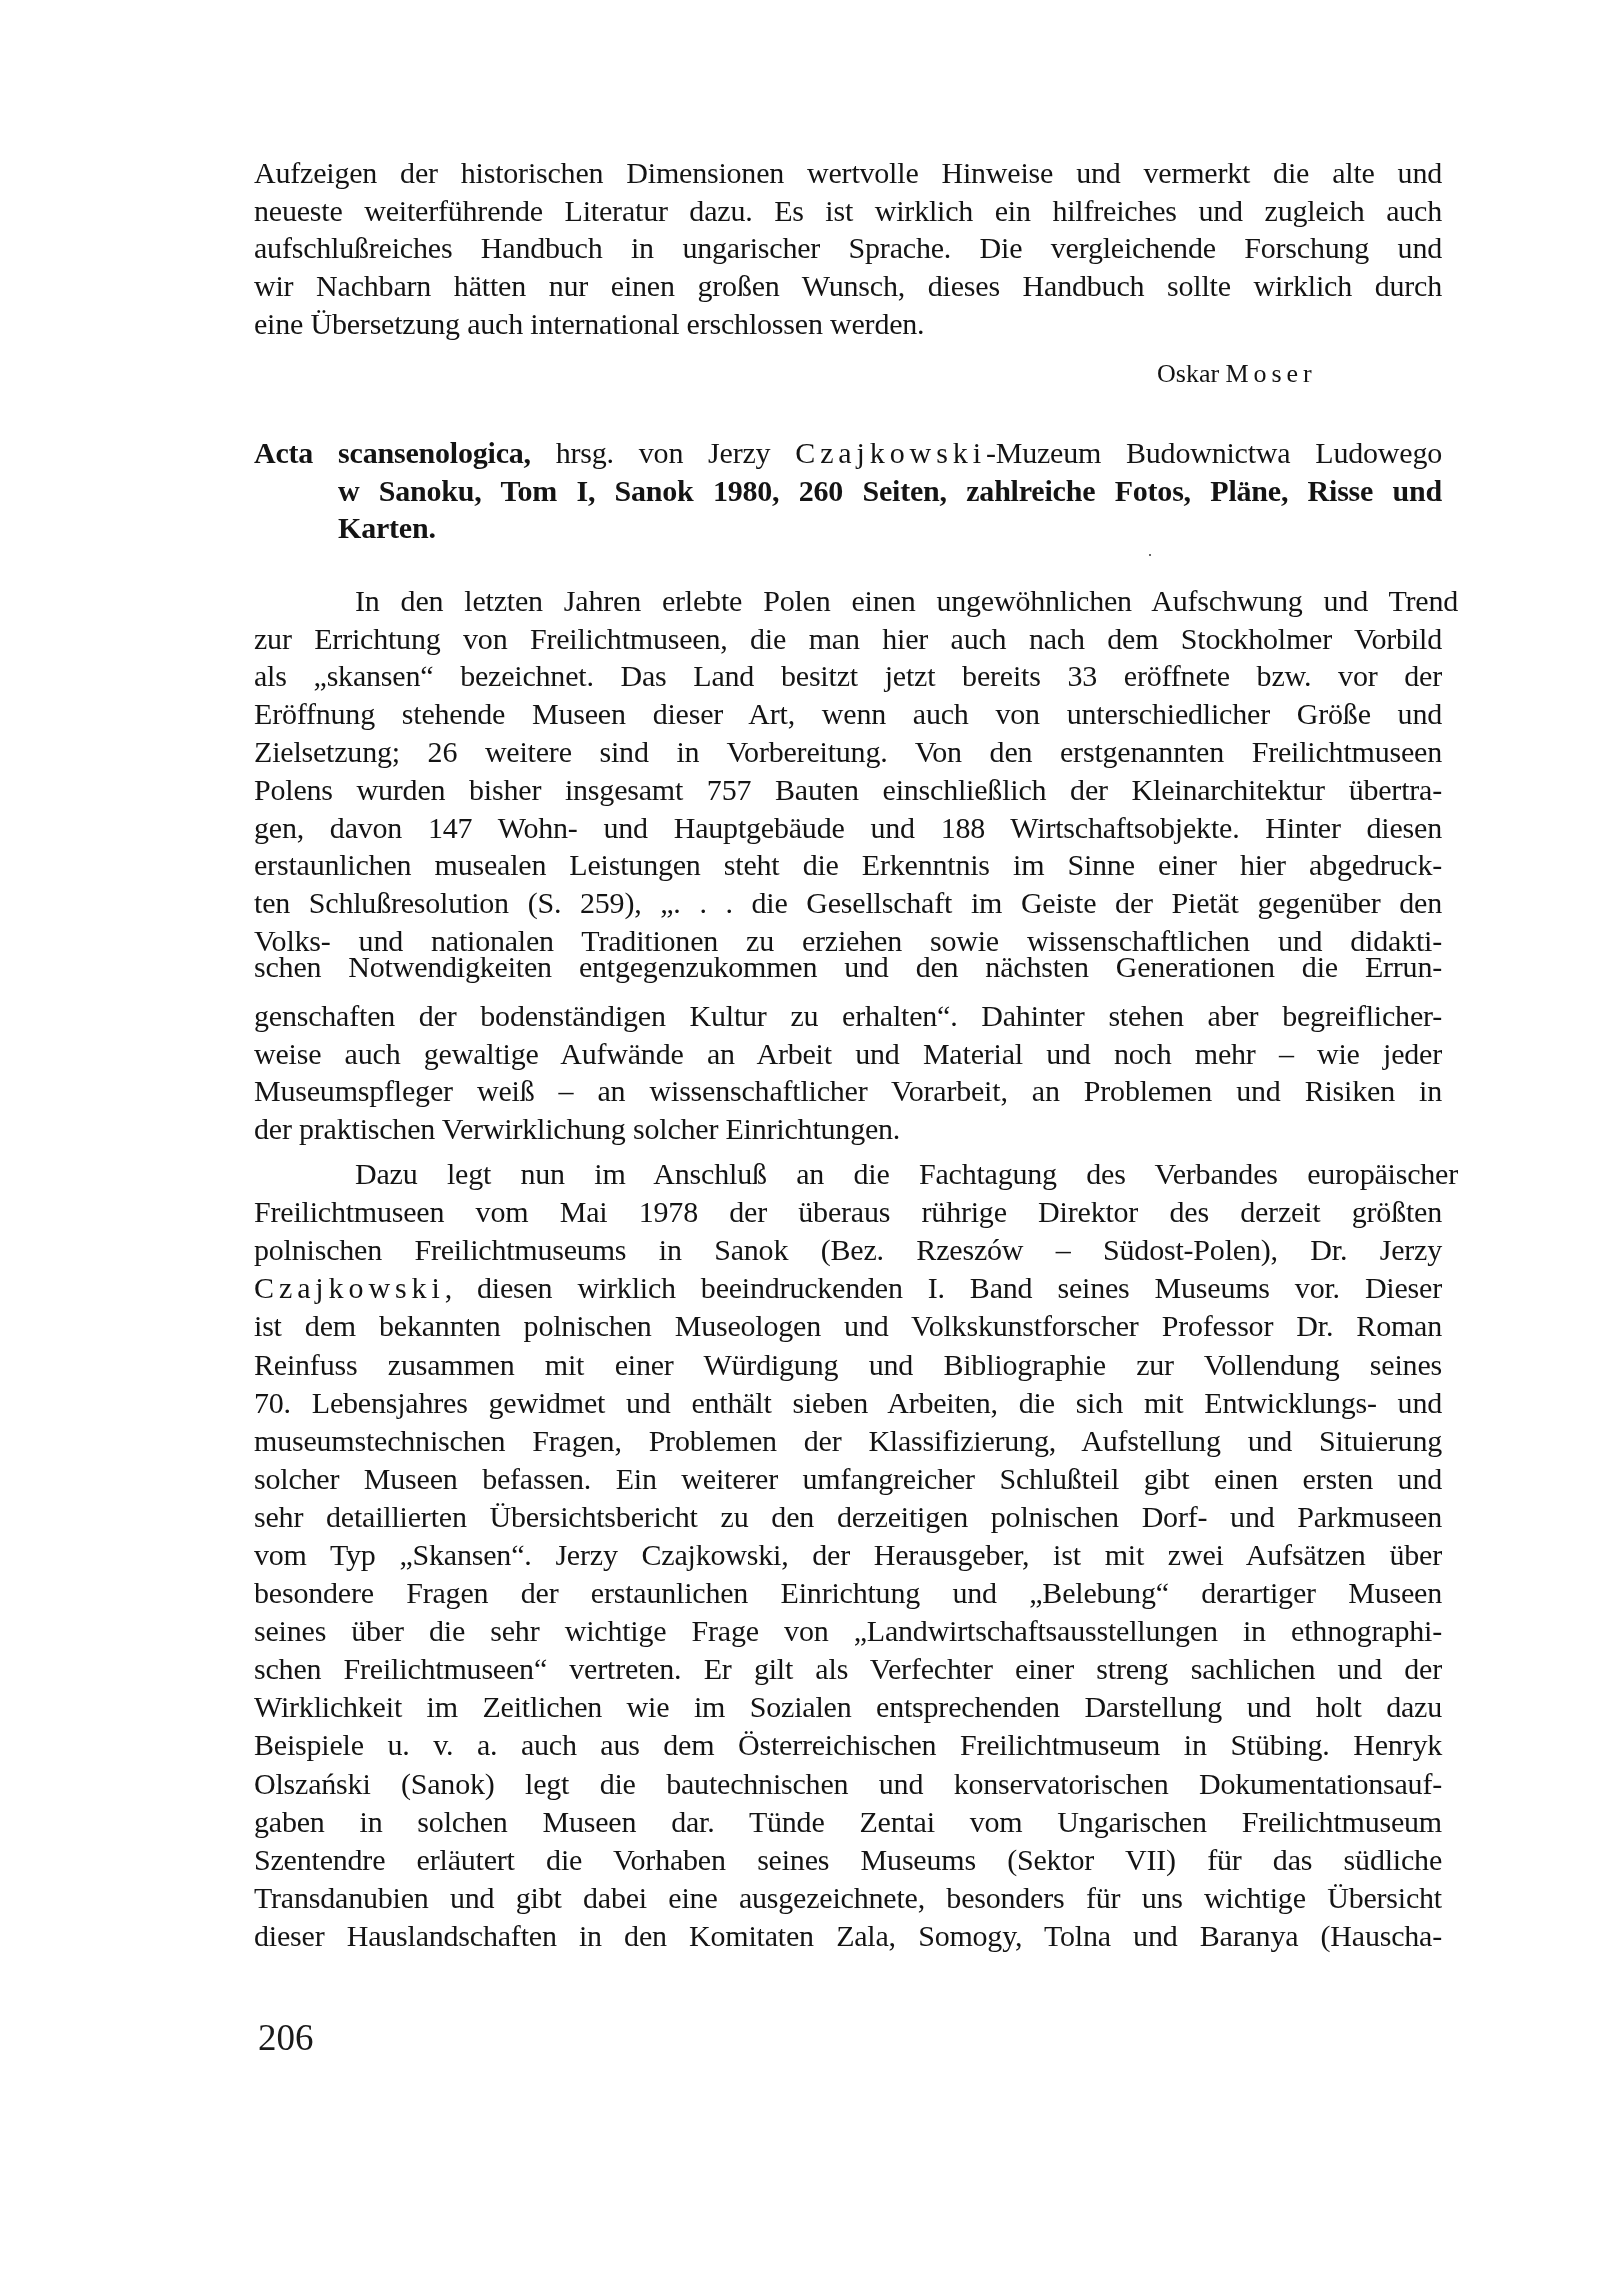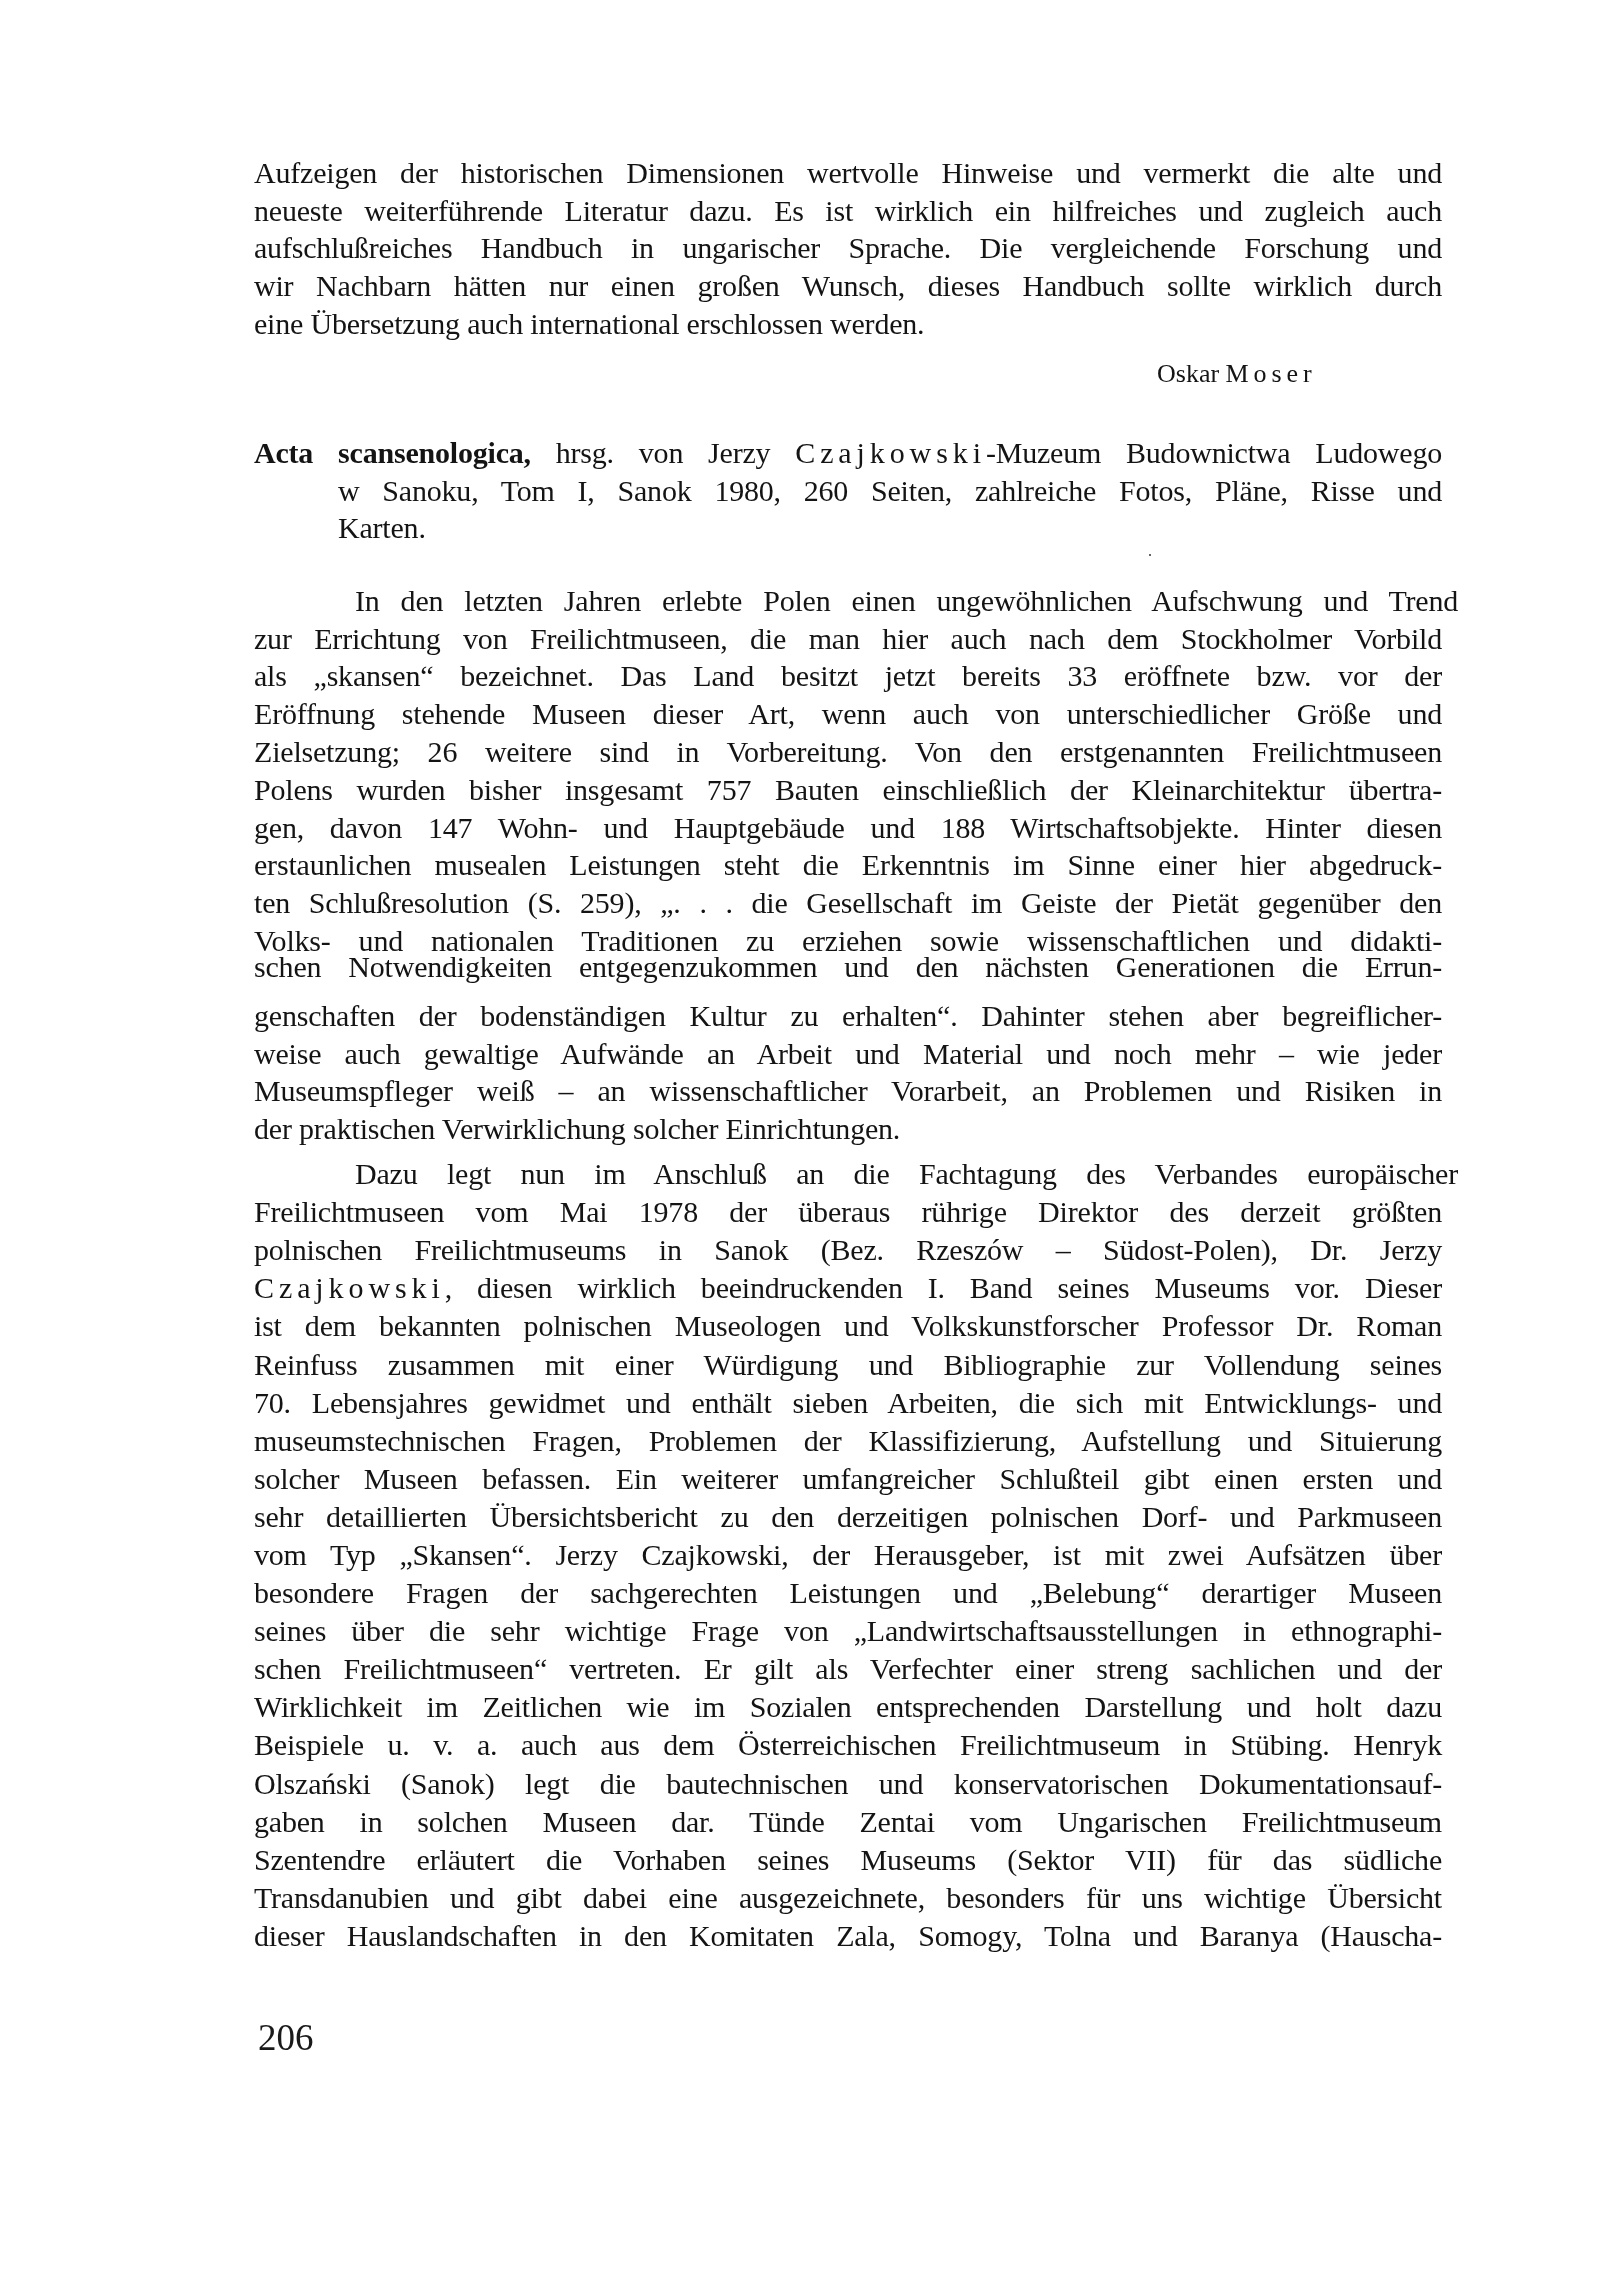"w Sanoku, Tom I, Sanok" .line.hang { font-weight: none -> bold }
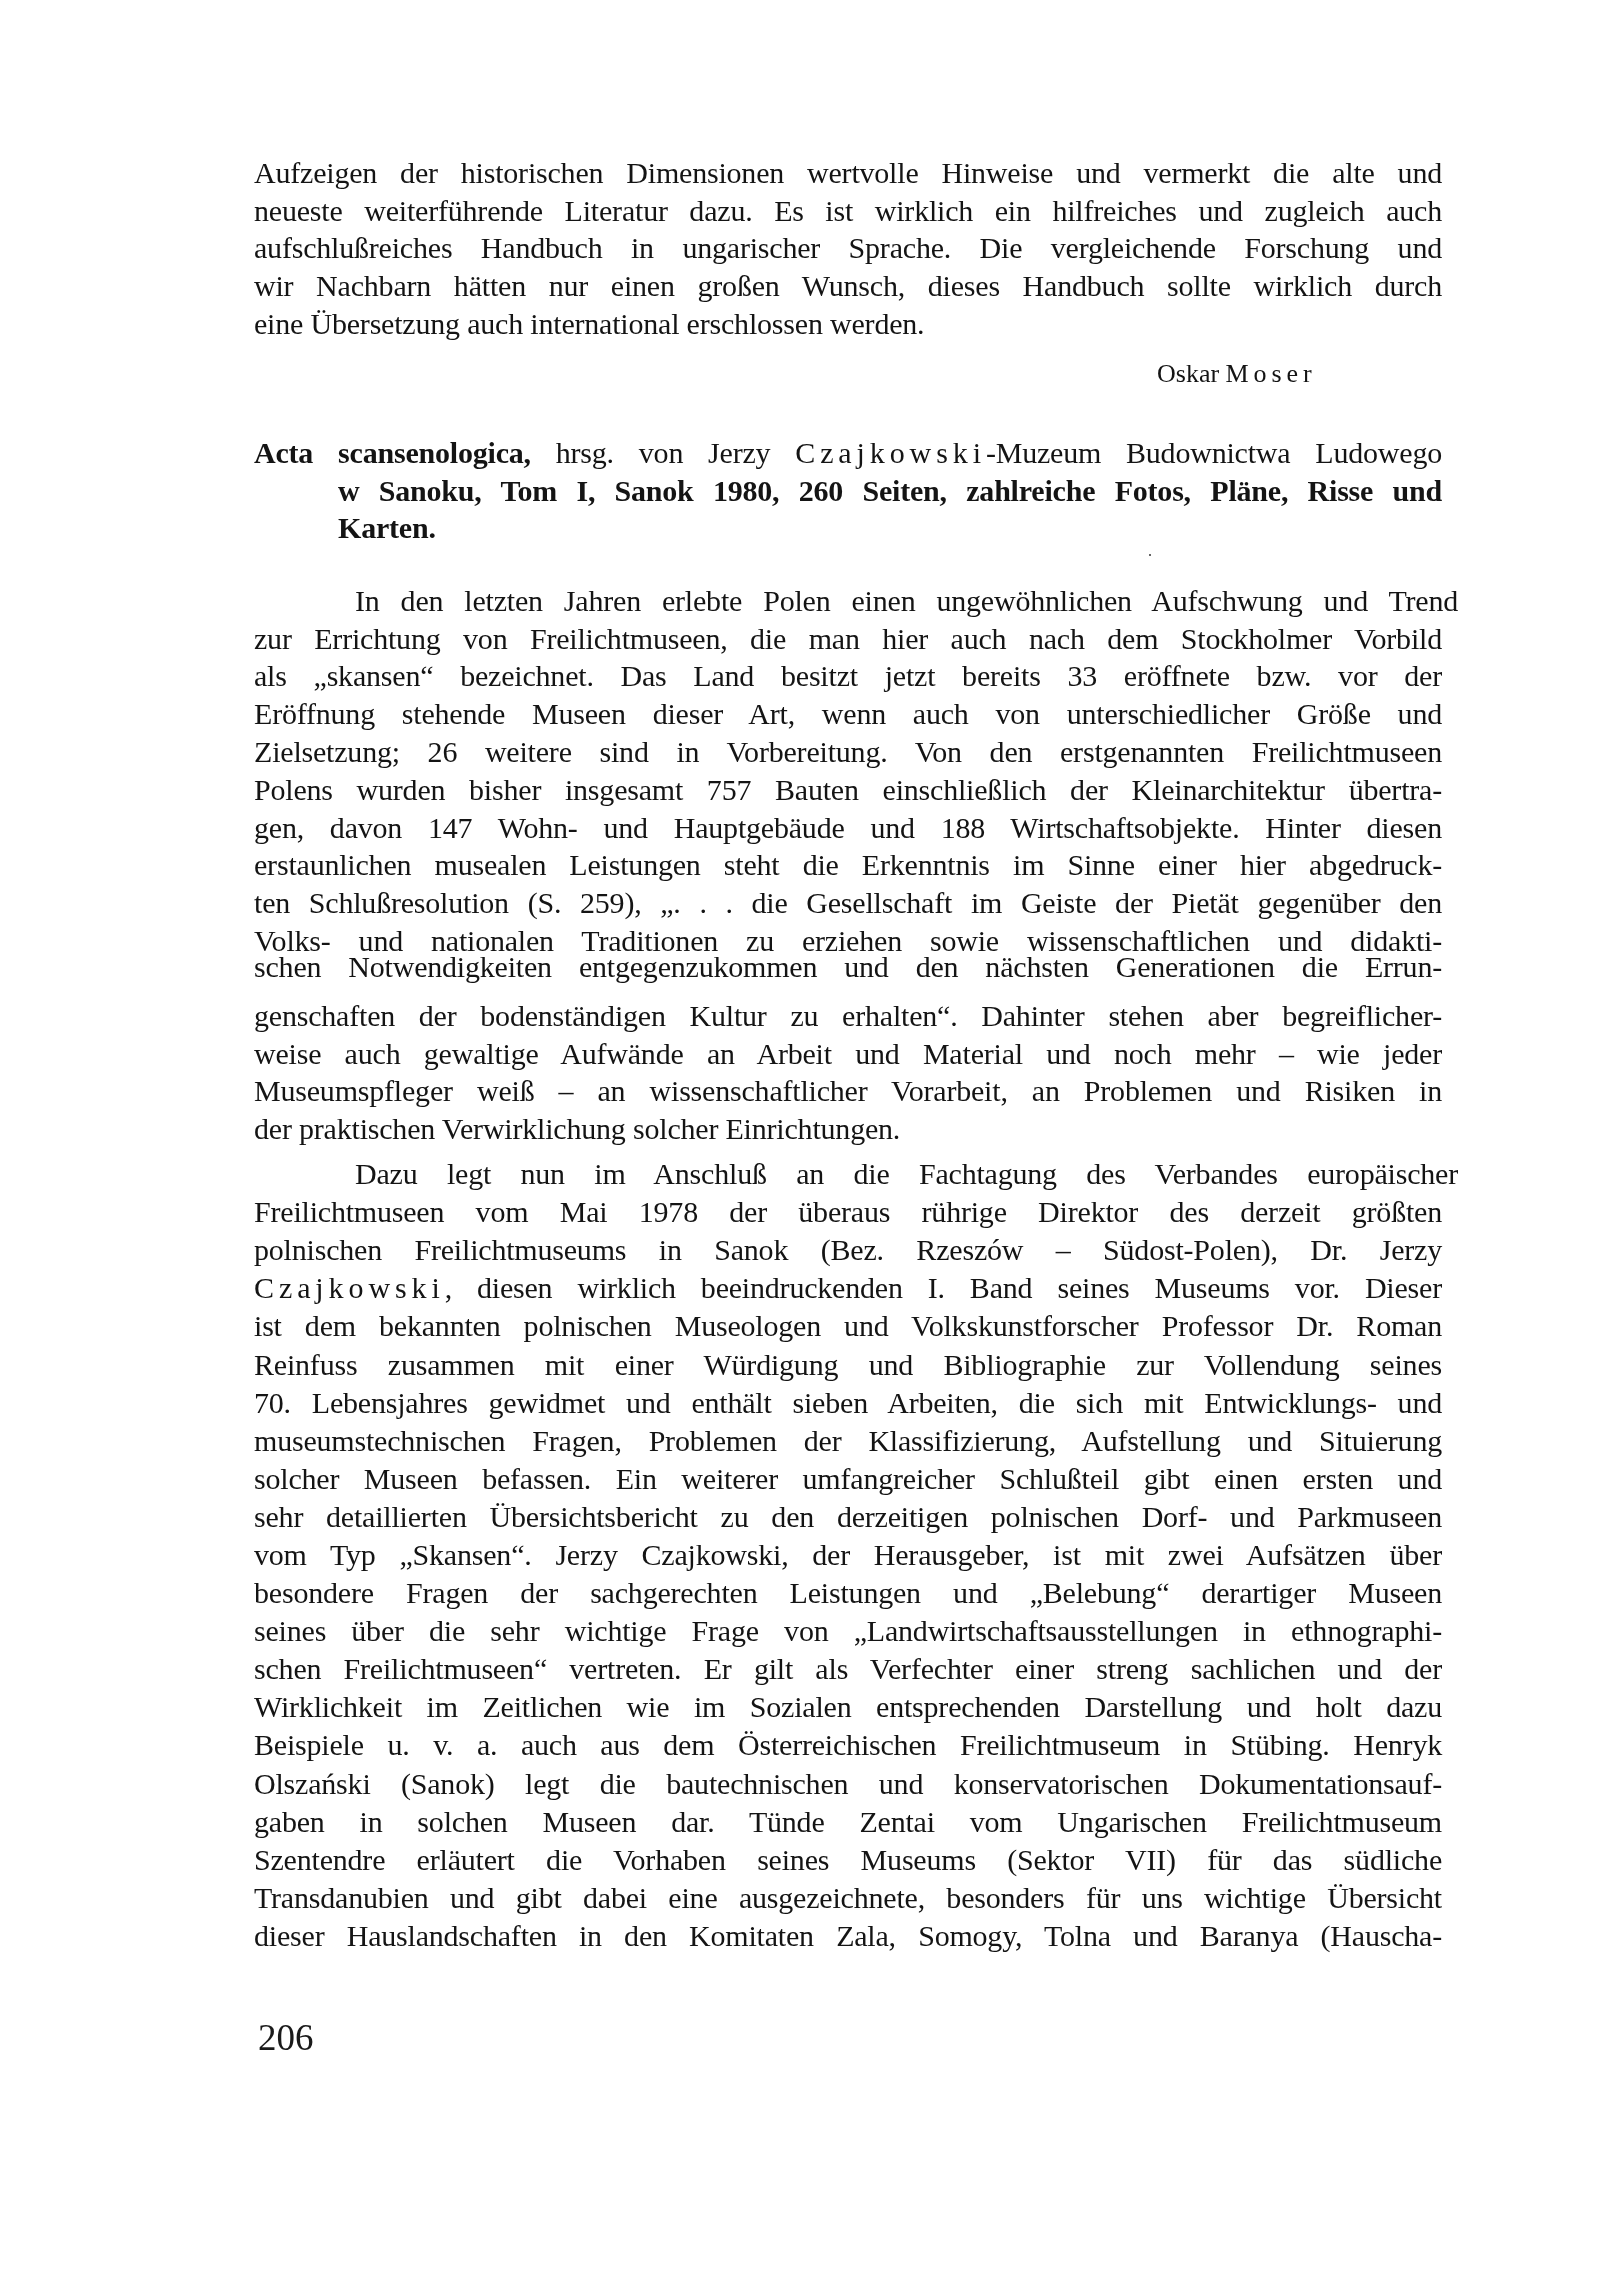"besondere Fragen der sachgerechten" div.line { text: sachgerechten Leistungen -> erstaunlichen Einrichtung }
